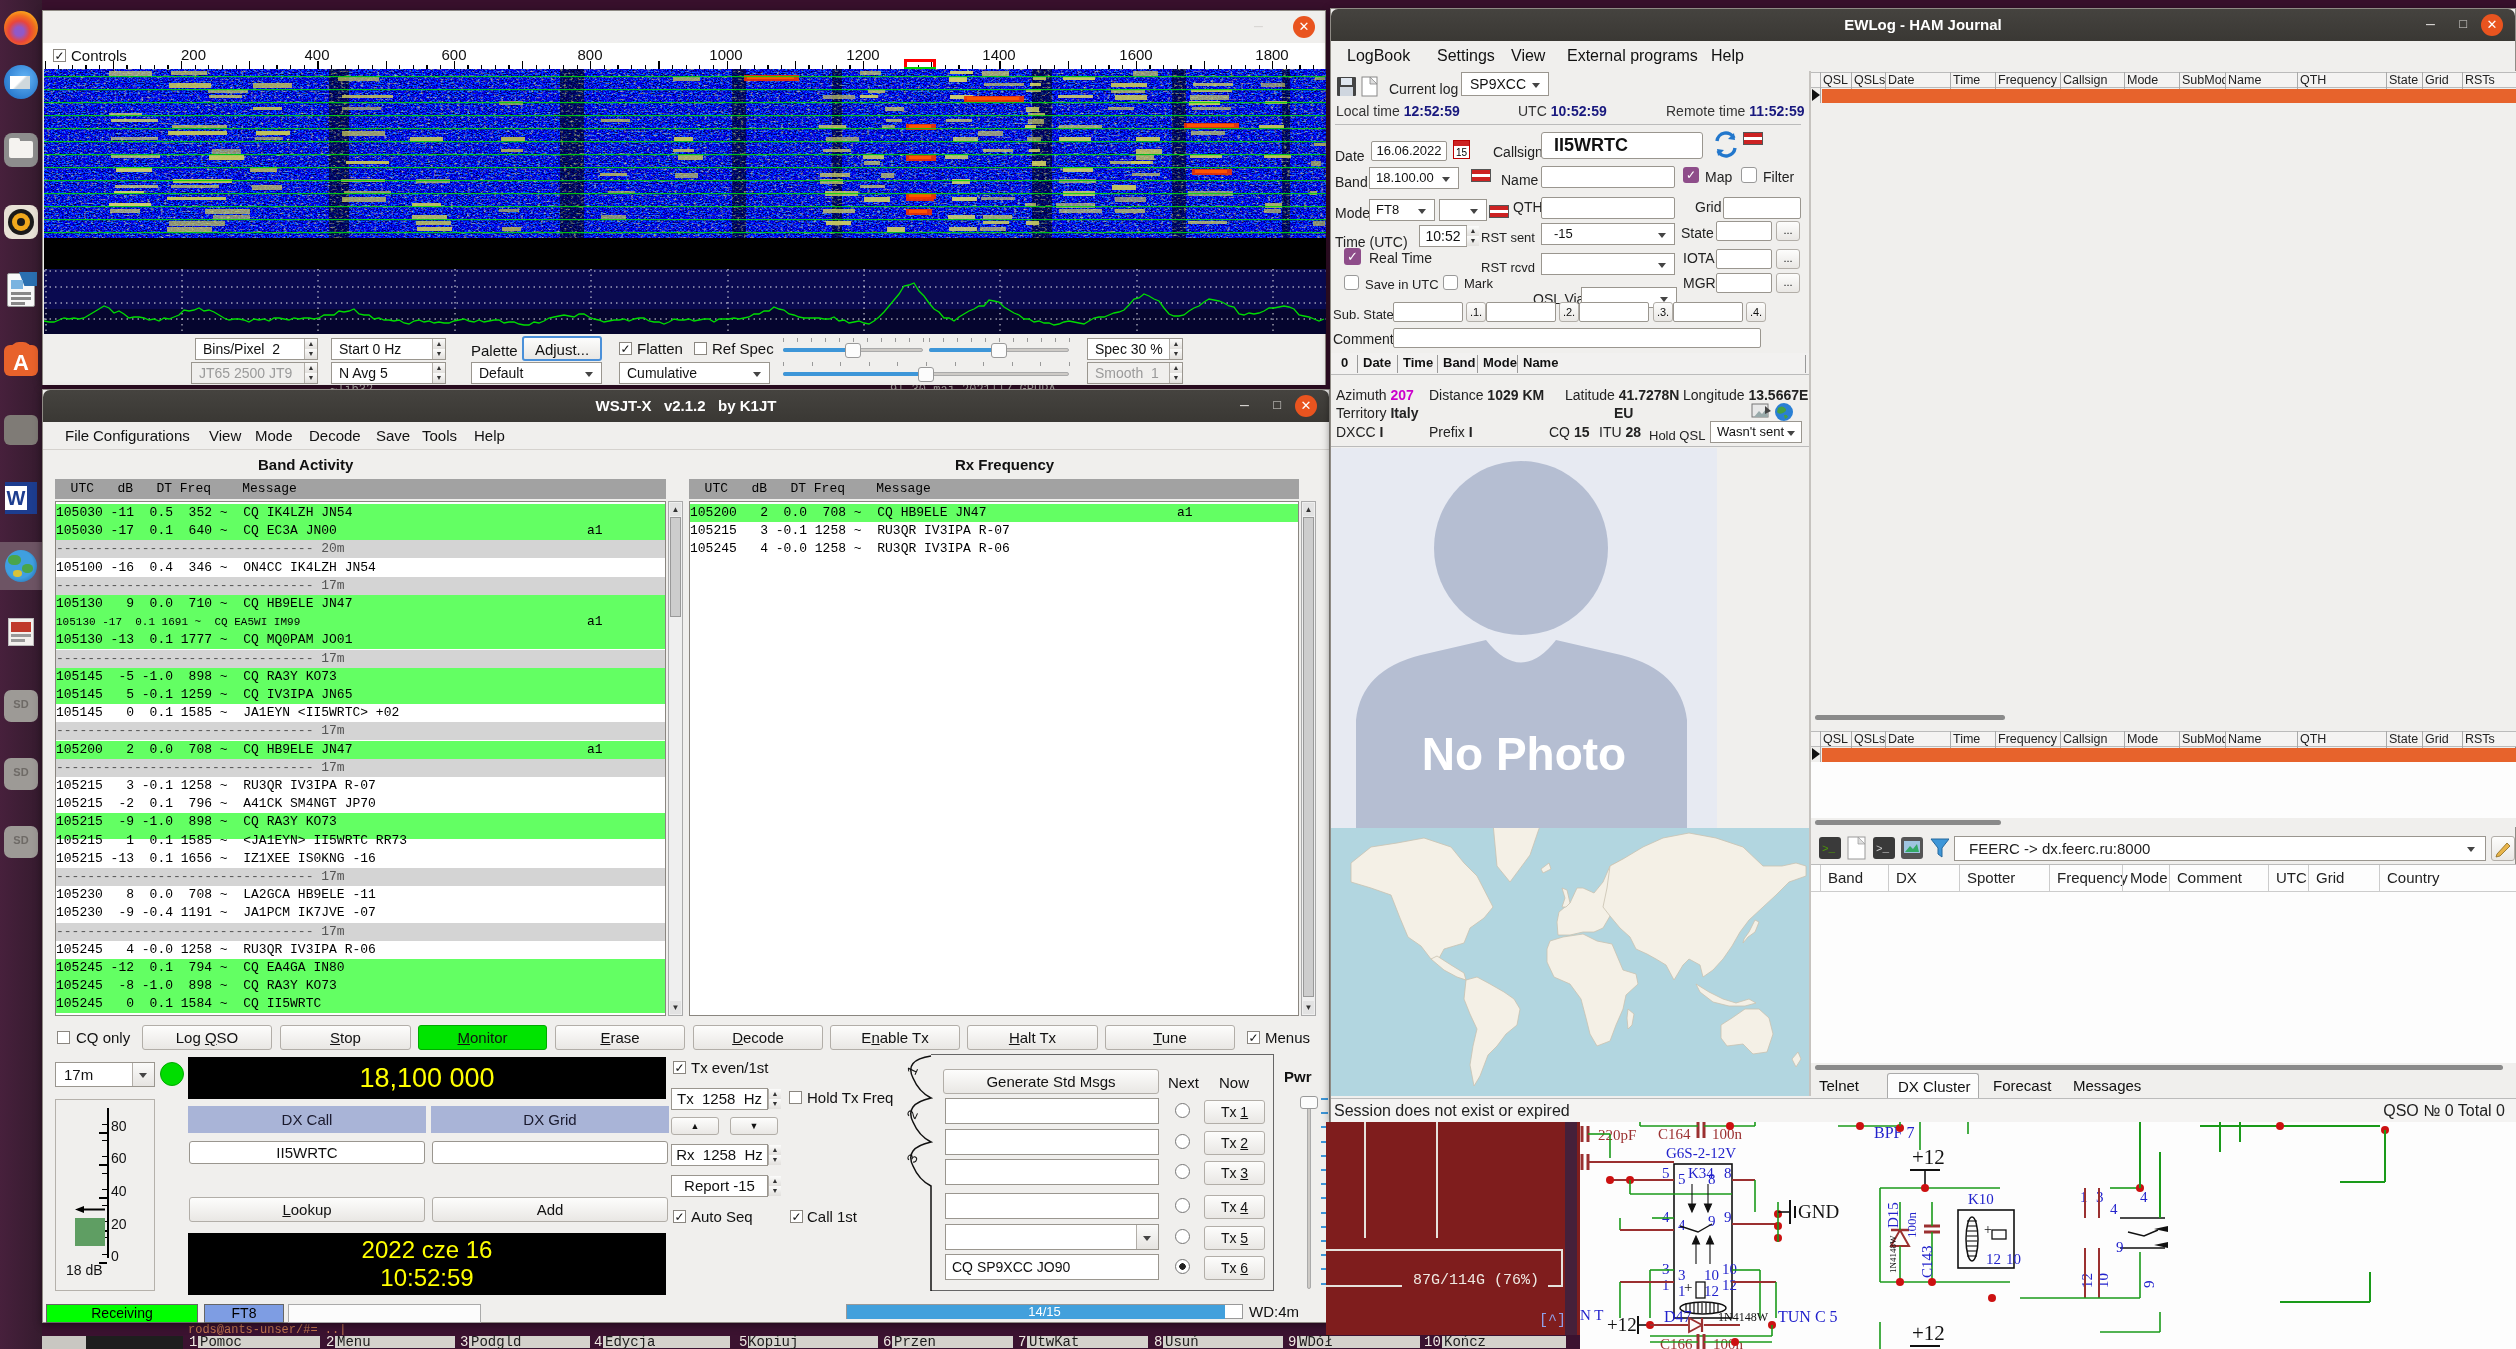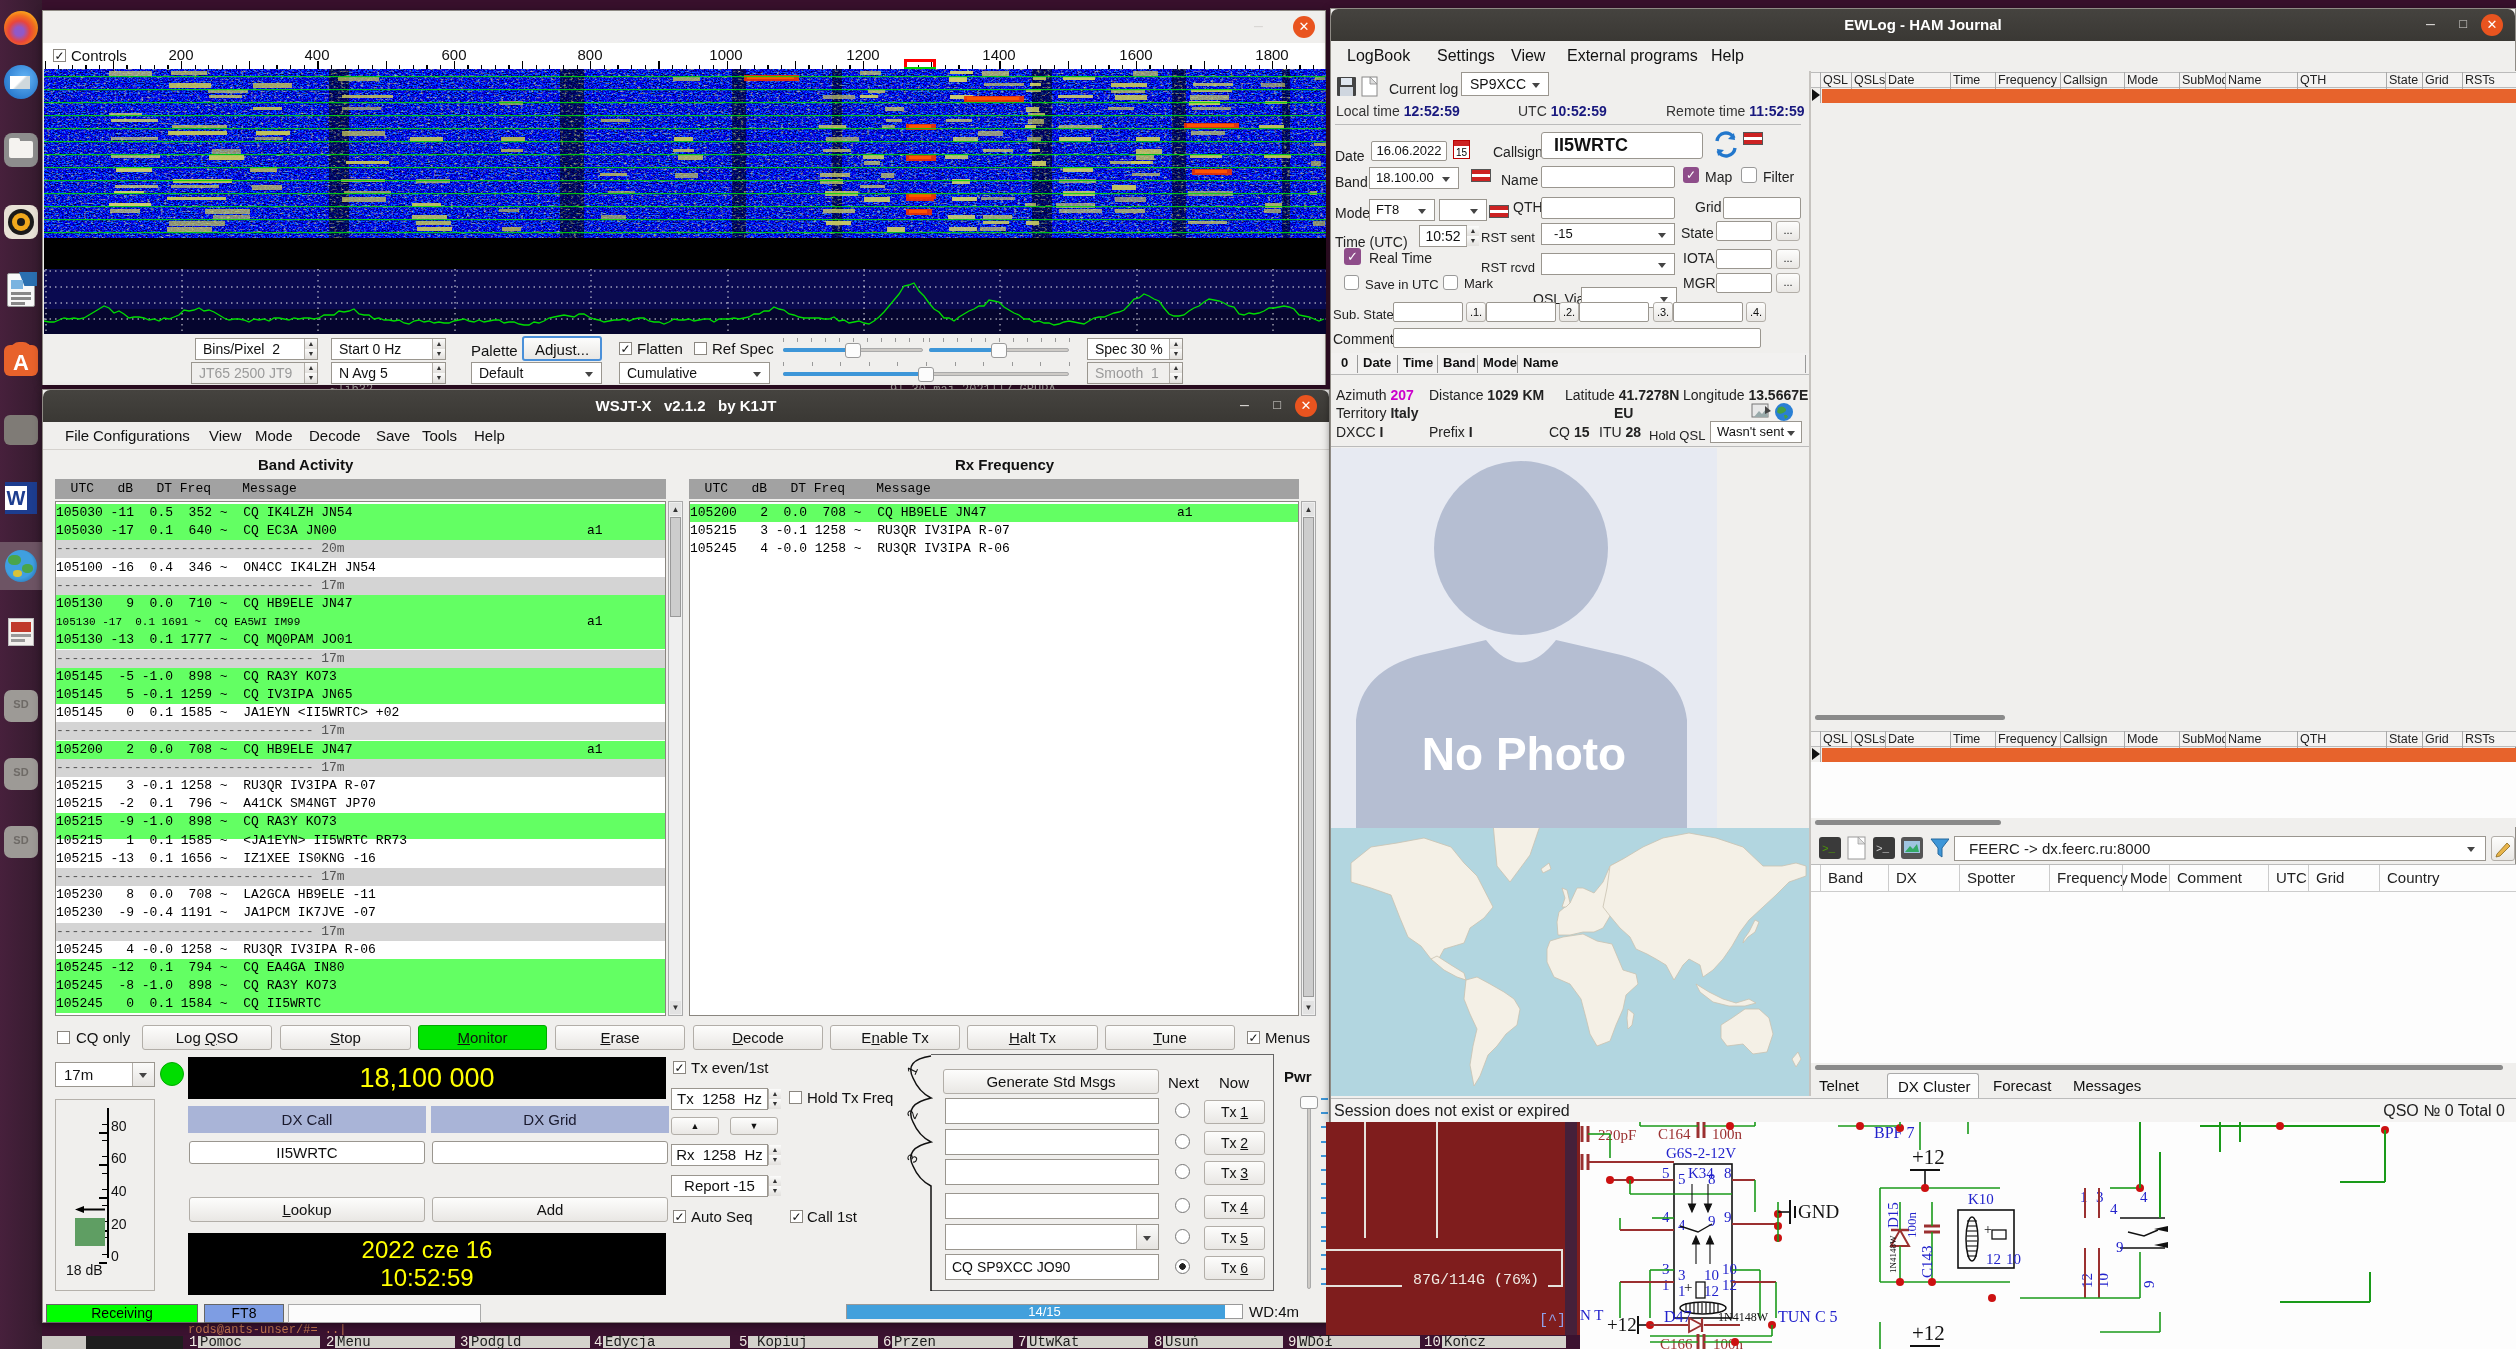"200" div.lab { text-align: center -> right }
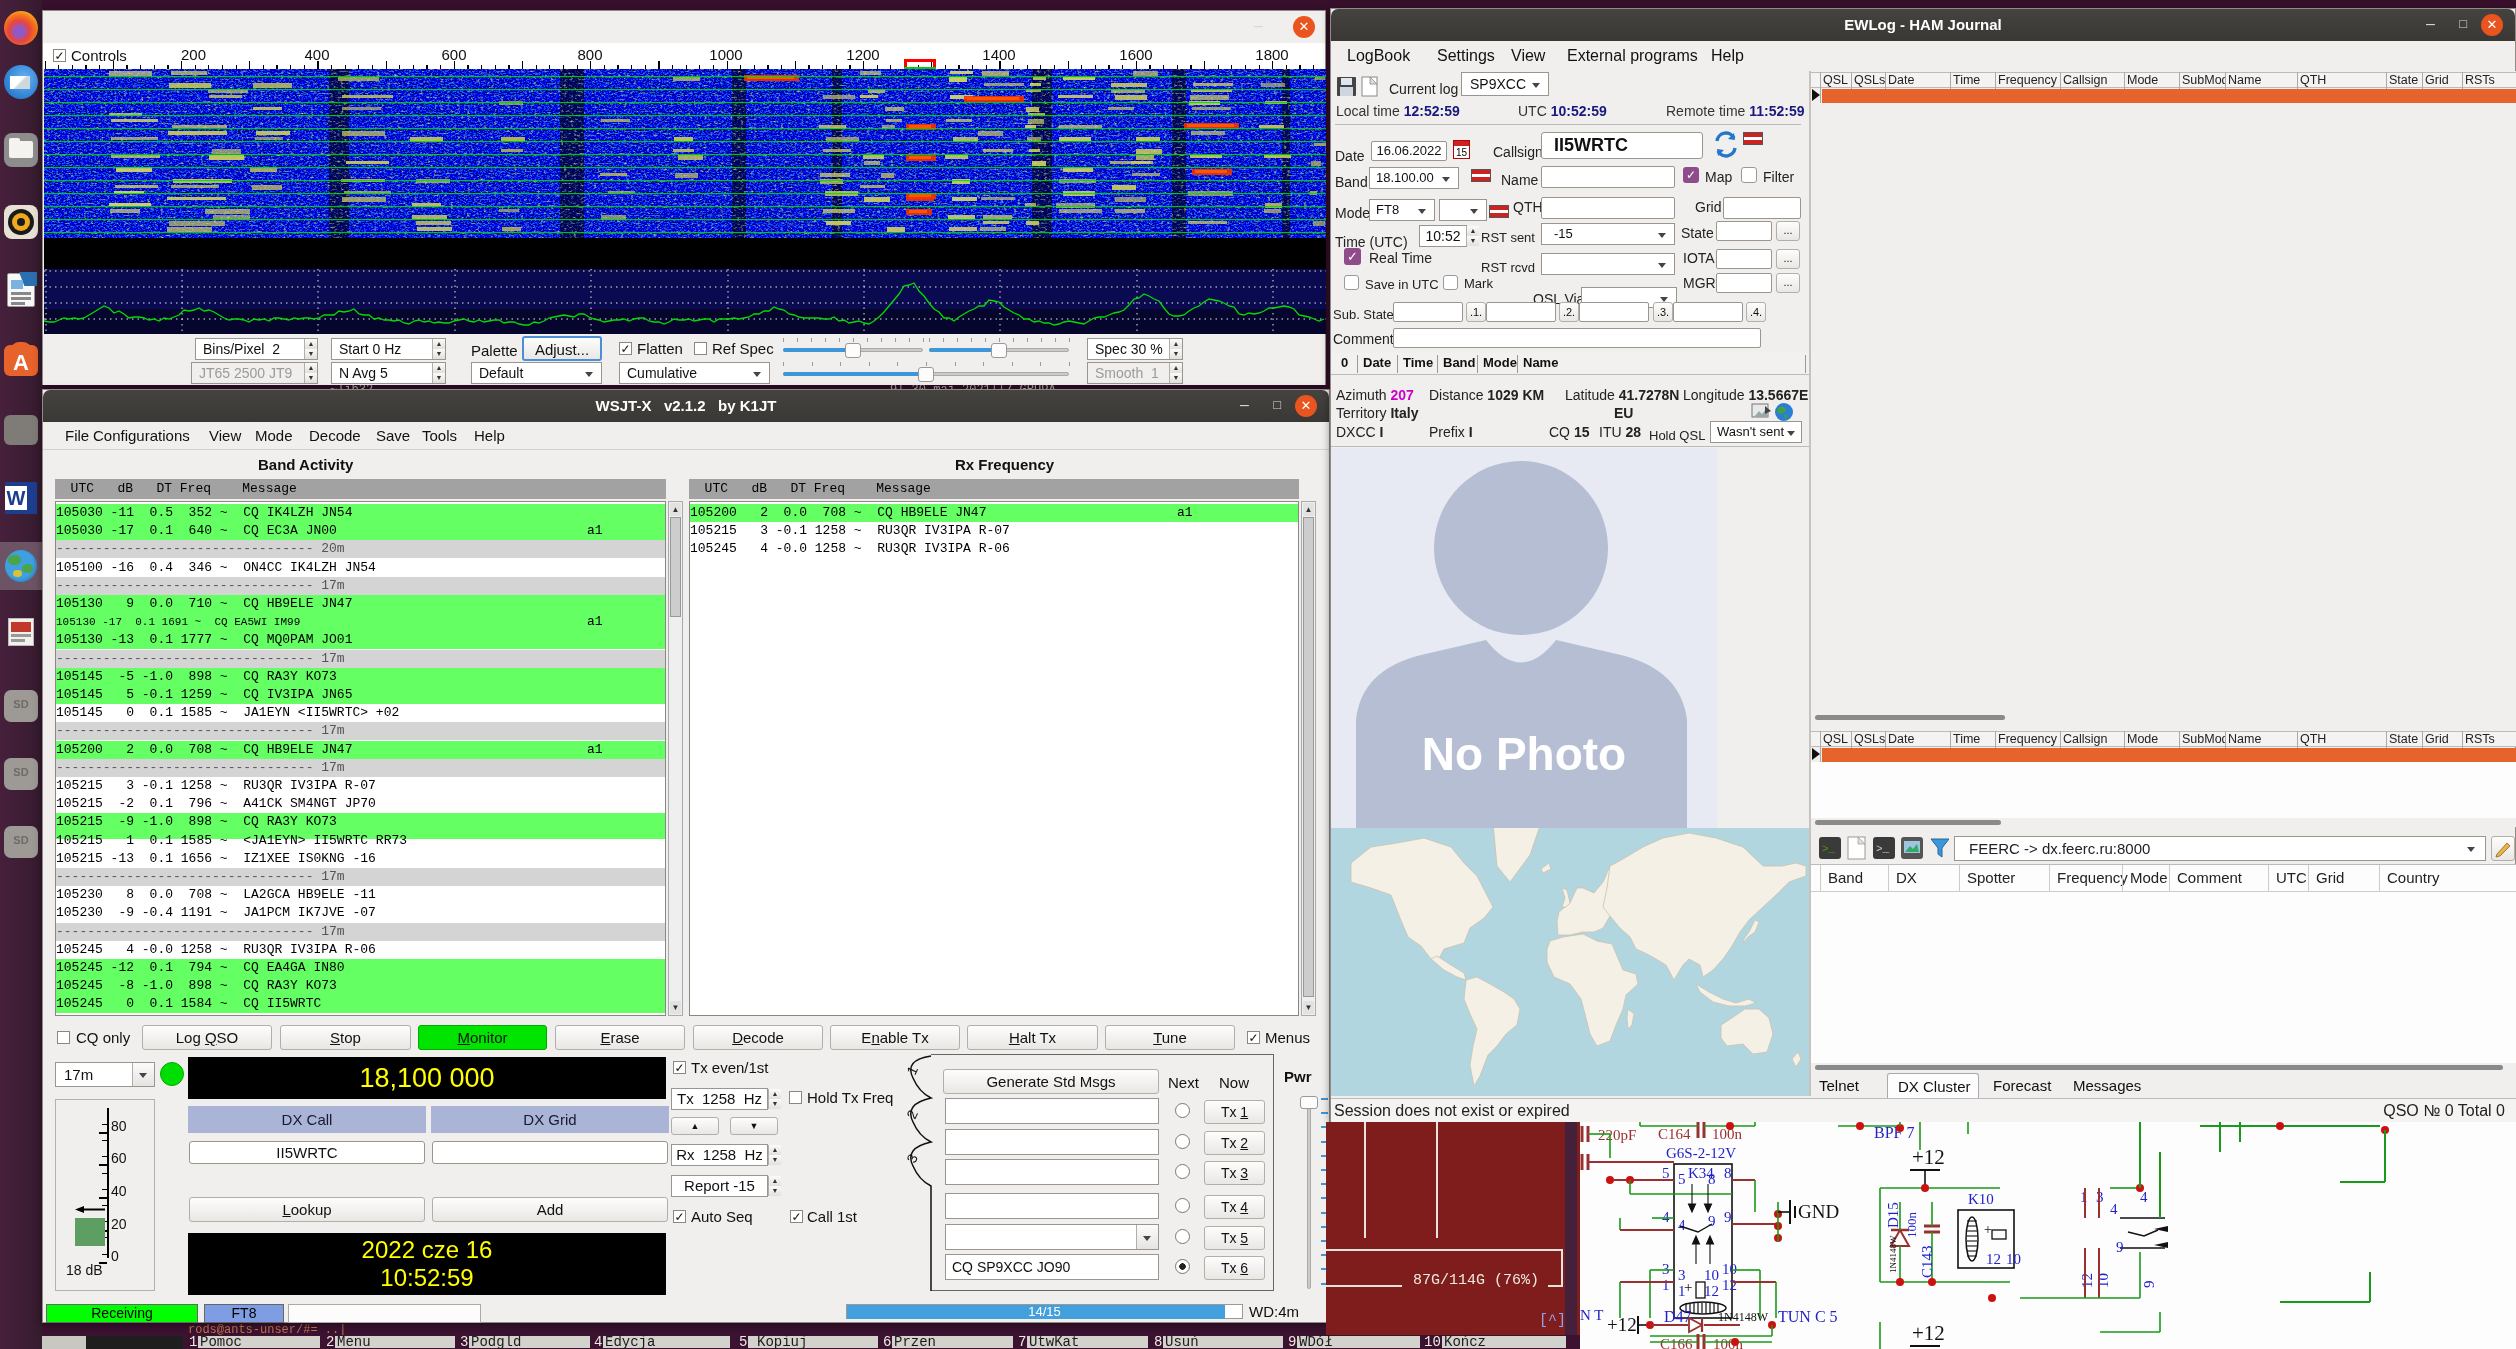"Kopiuj" div.abs { padding-left: 9px -> 0 }
